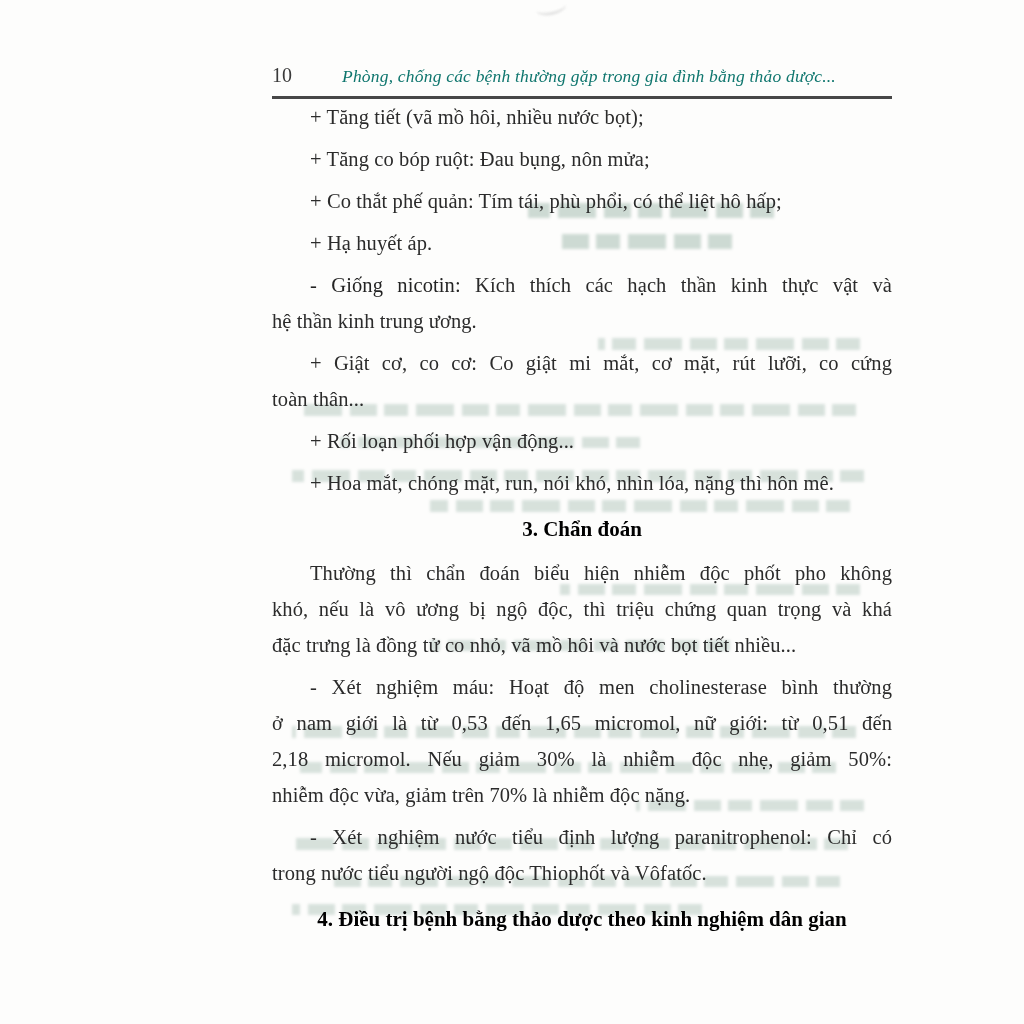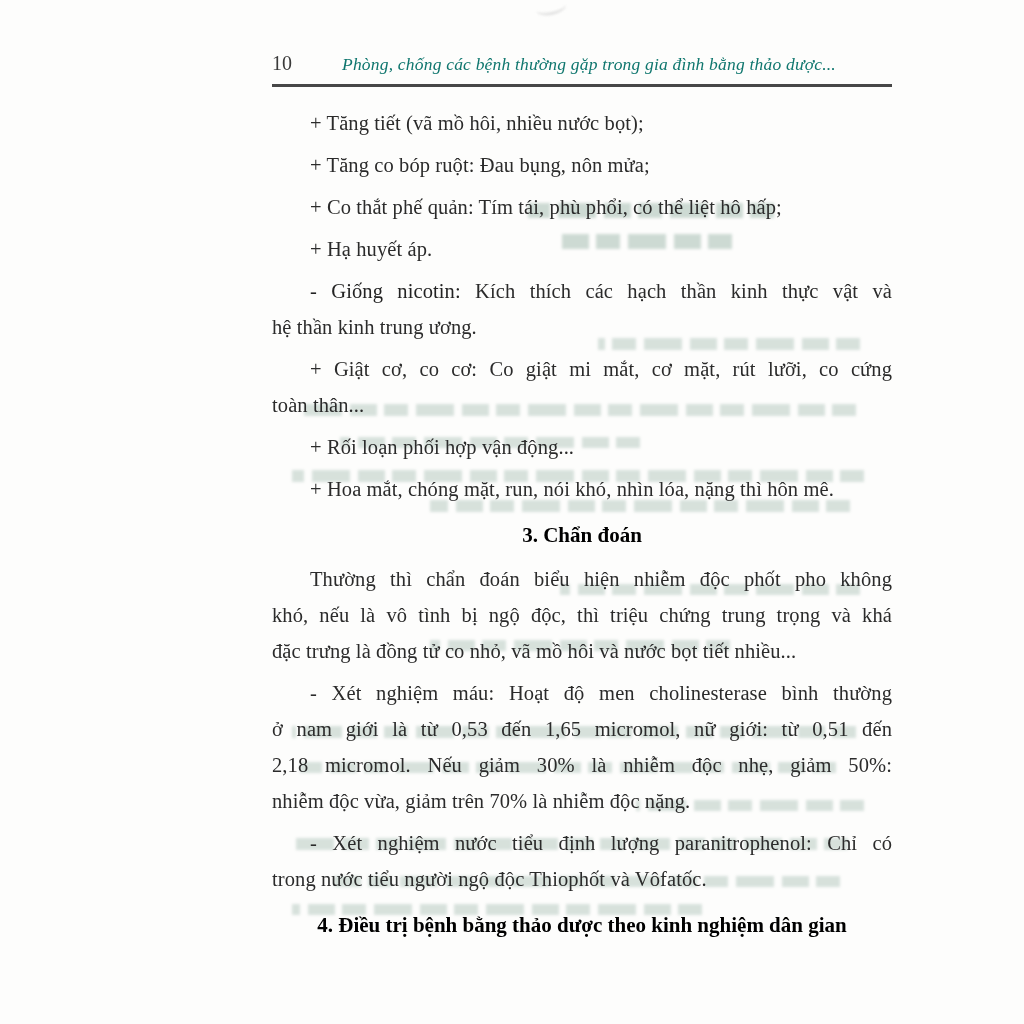"10" .column { top: 52px -> 64px }
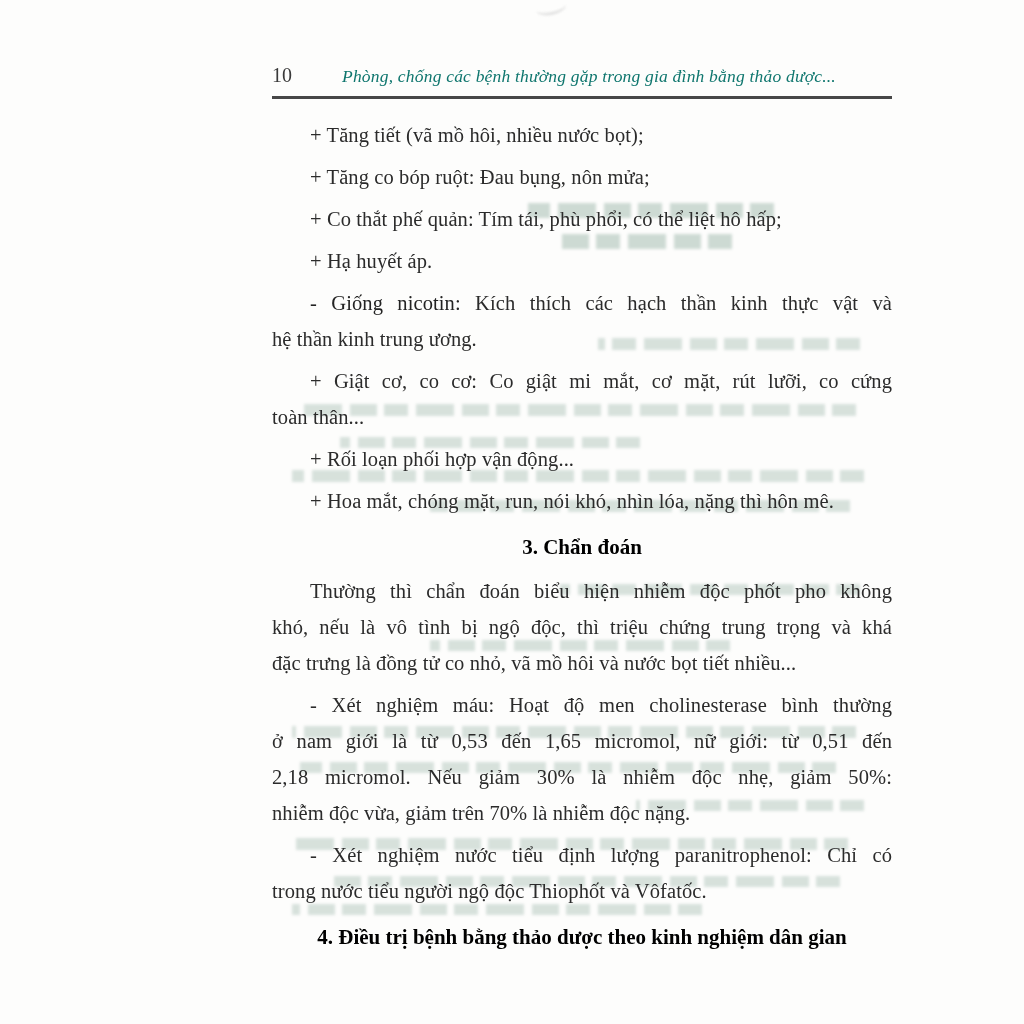"+ Tăng tiết (vã mồ" .bodytext { margin-top: 18px -> none }
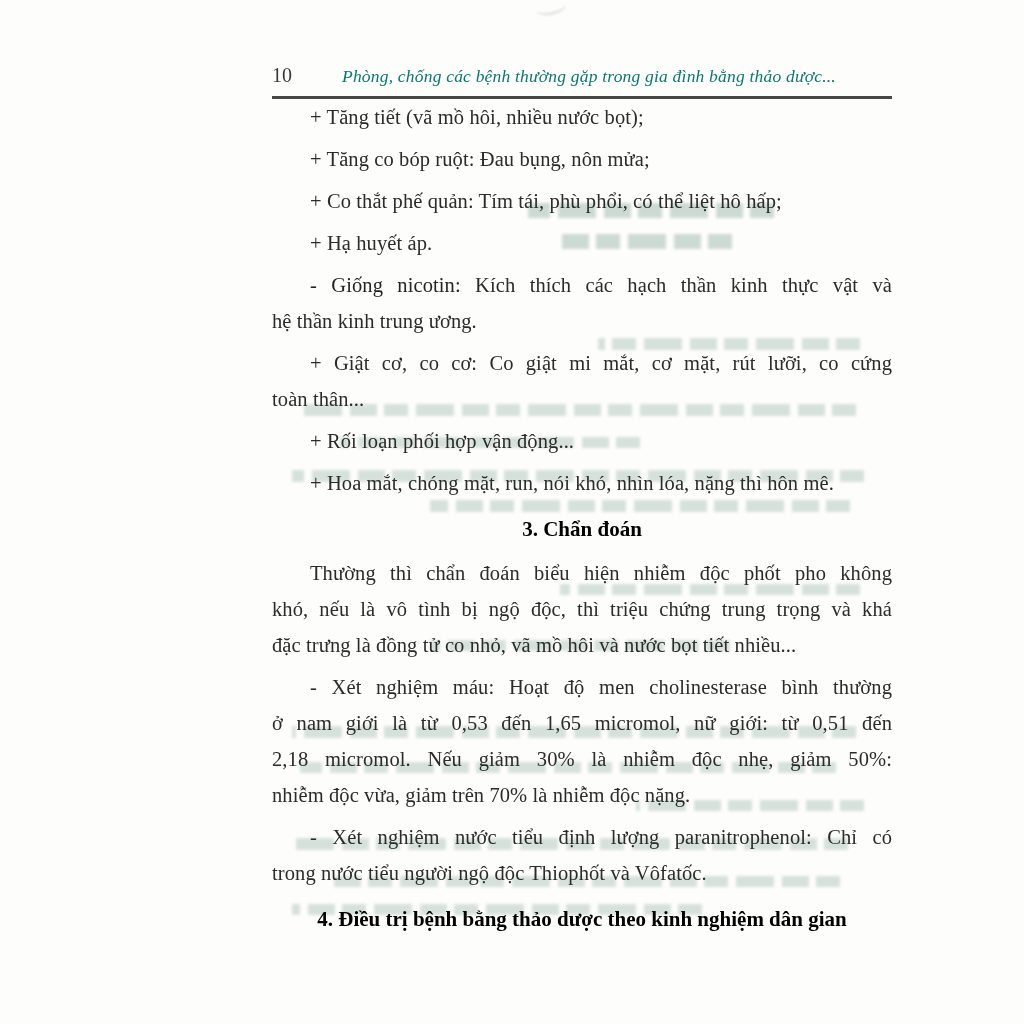"khó, nếu là vô tình" div.line { text: tình bị ngộ độc, thì triệu chứng trung -> ương bị ngộ độc, thì triệu chứng quan }
